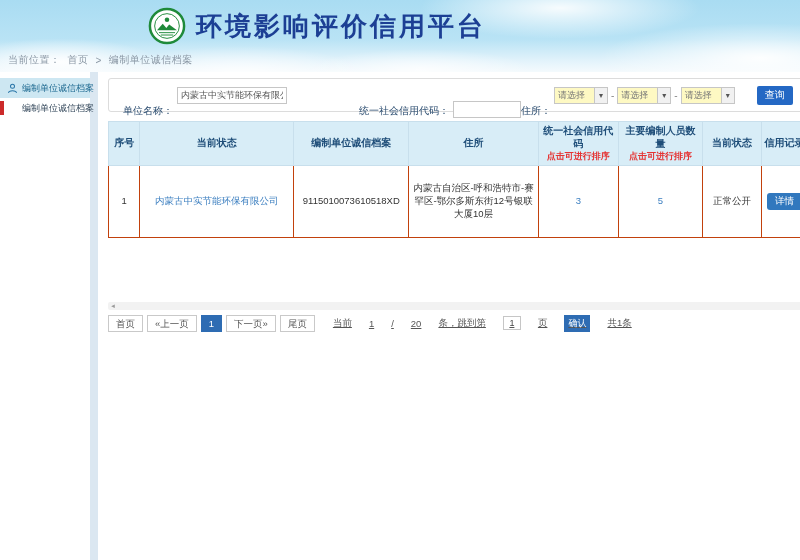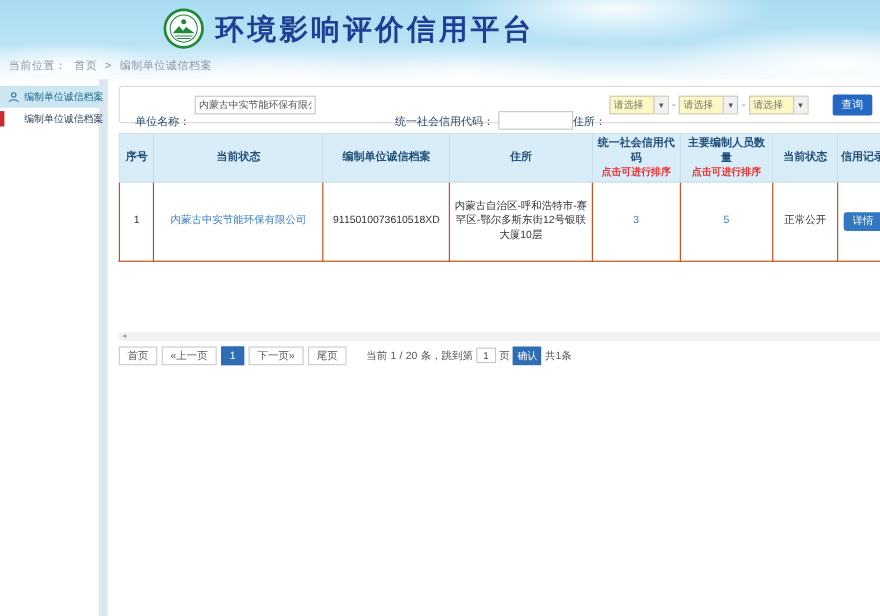"当前" .pg-info { gap: 3px -> 17px; text-decoration: none -> underline }
